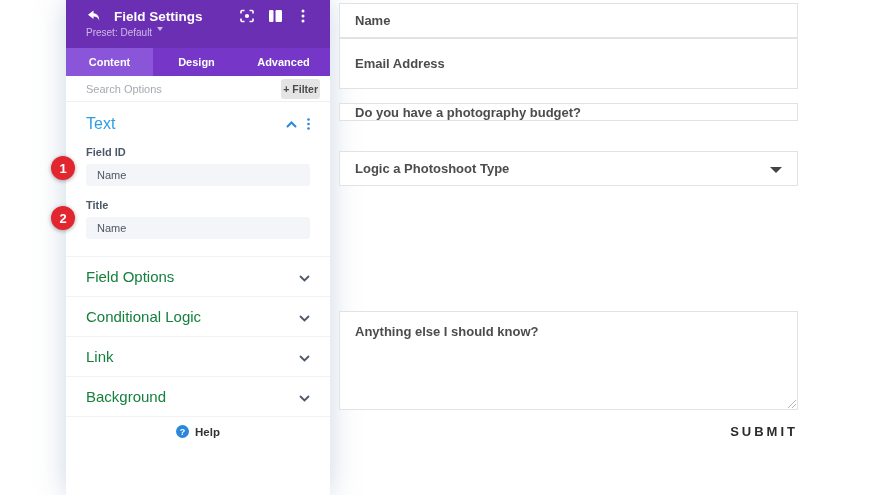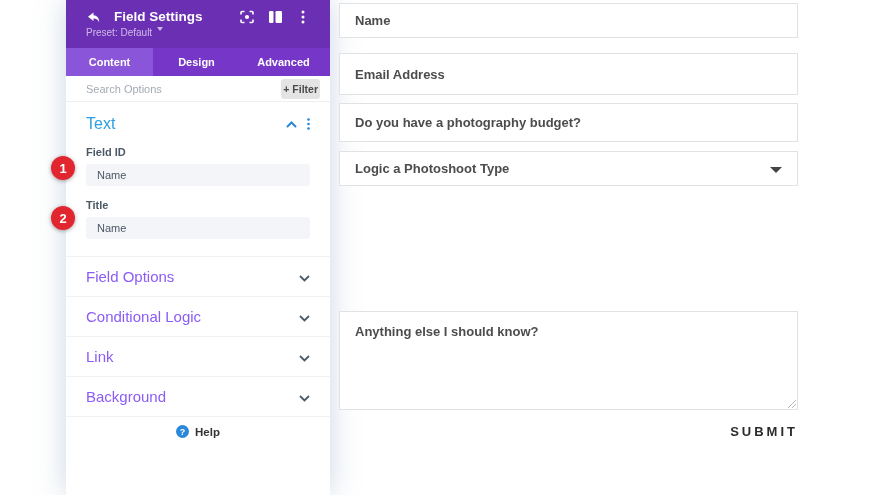"Field Settings" .hrow1 { align-items: flex-end -> flex-start }
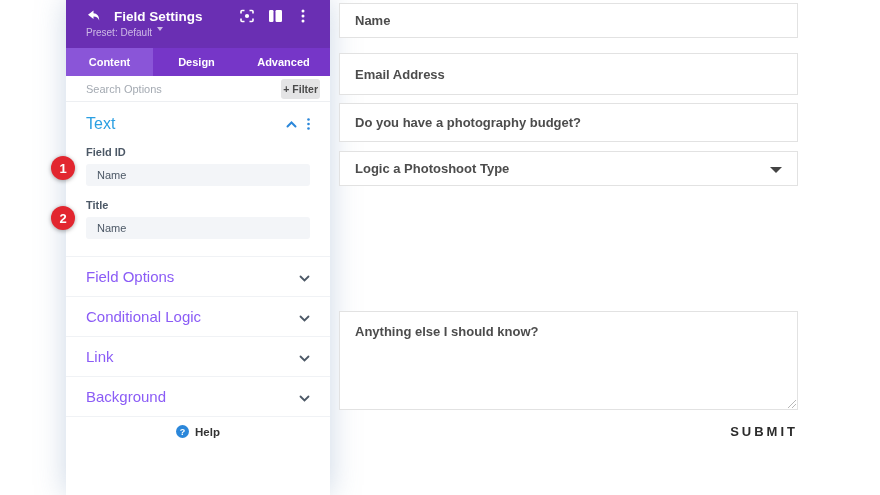"Email Address" .f-email { height: 42px -> 51px; top: 53px -> 38px }
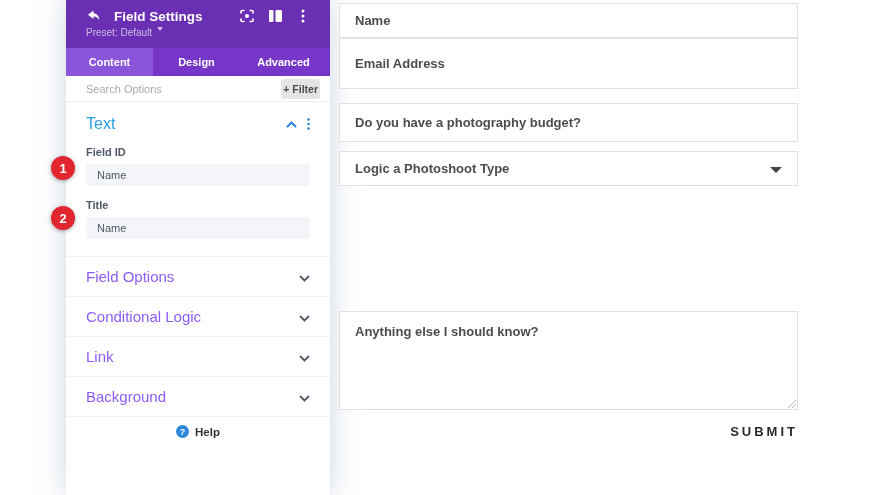"Do you have a photography" .f-budget { height: 39px -> 18px }
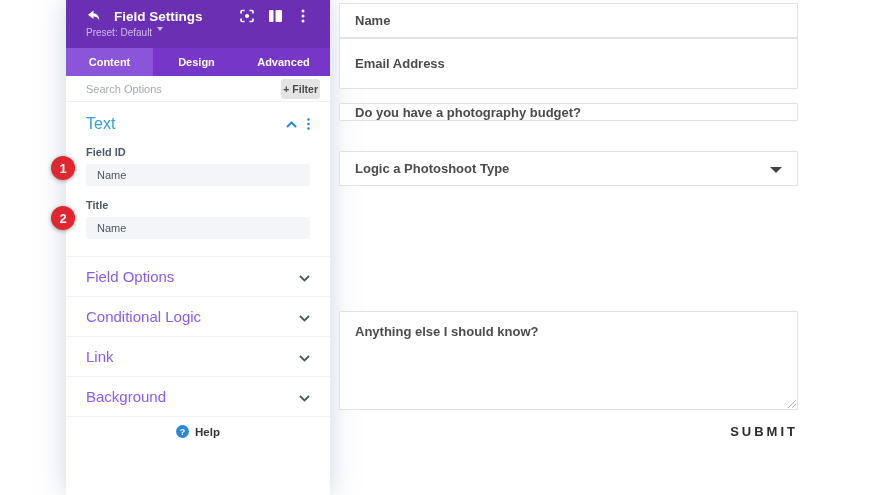"Field Options" .acc-title { color: #8b5cf6 -> #15803d }
